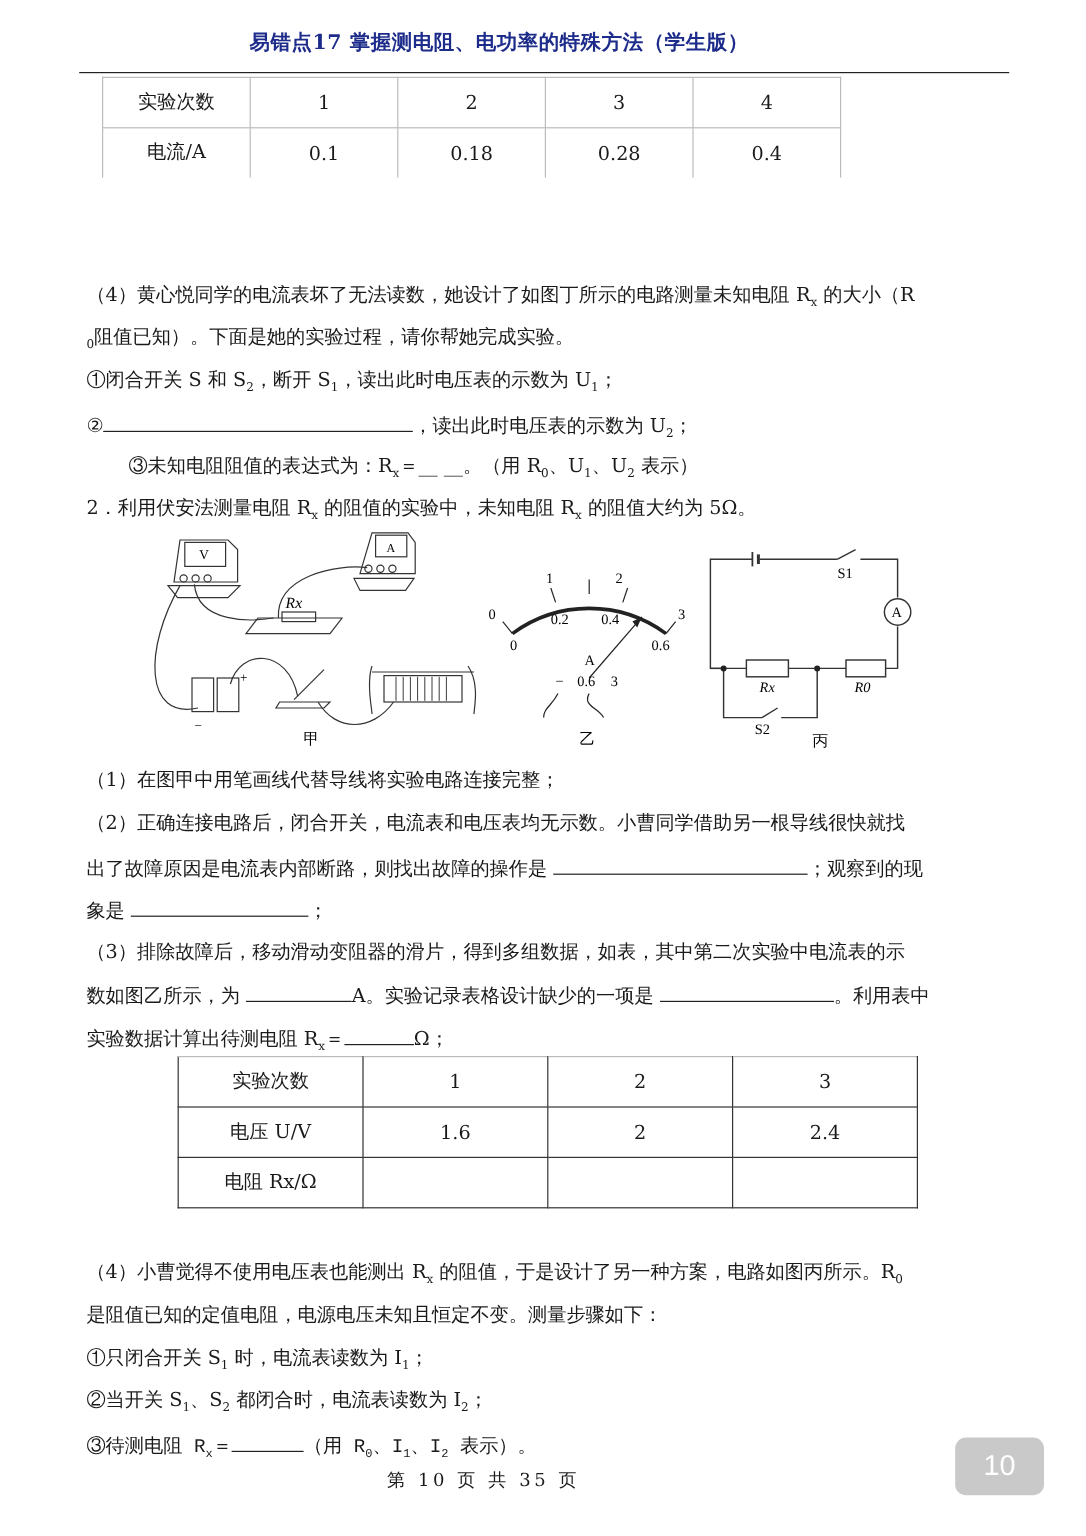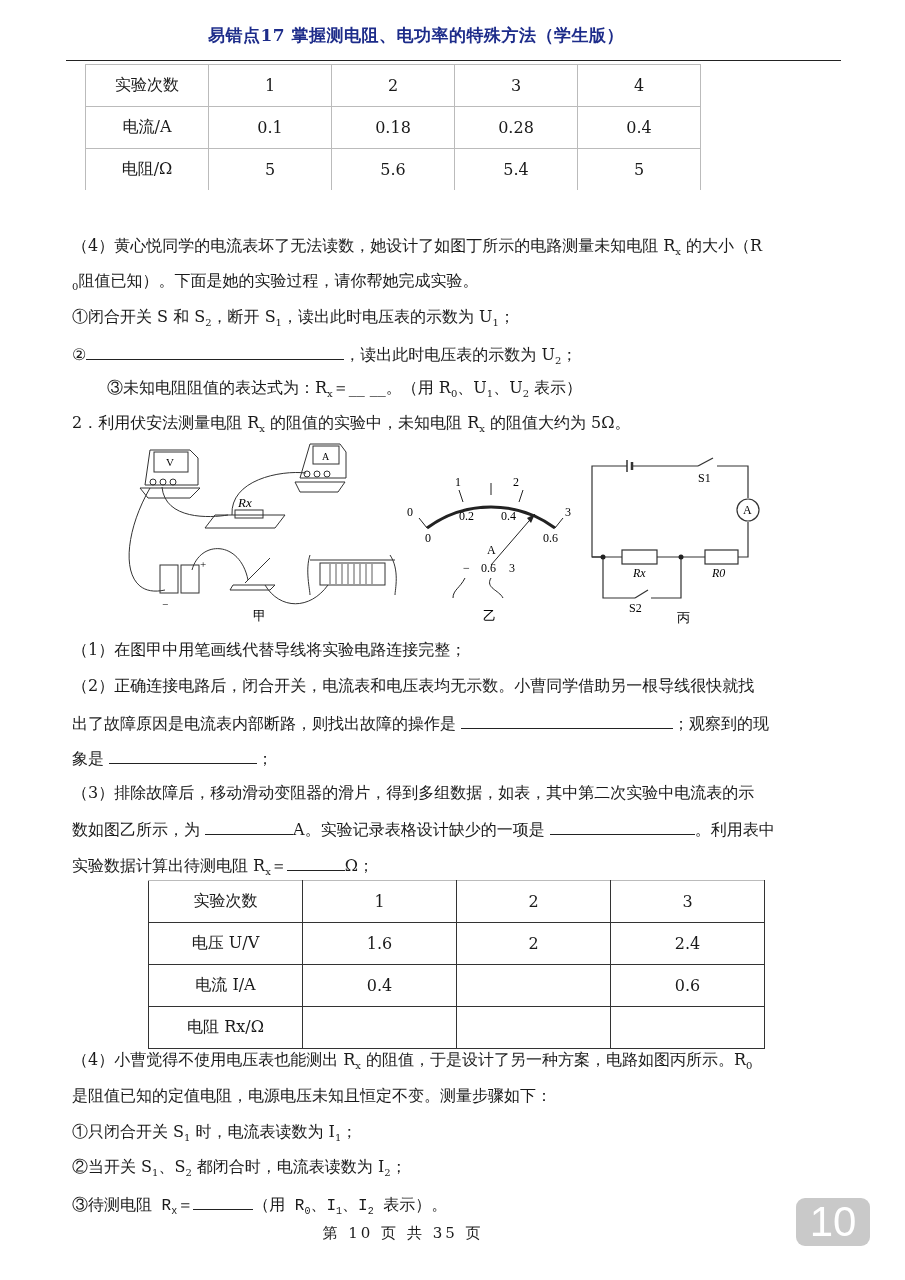"电阻/Ω" tr { html: <tr> <td>电阻/Ω</td> <td>5</td> <td>5.6</td> <td>5.4</td> <td>5</td> </tr> -> none }
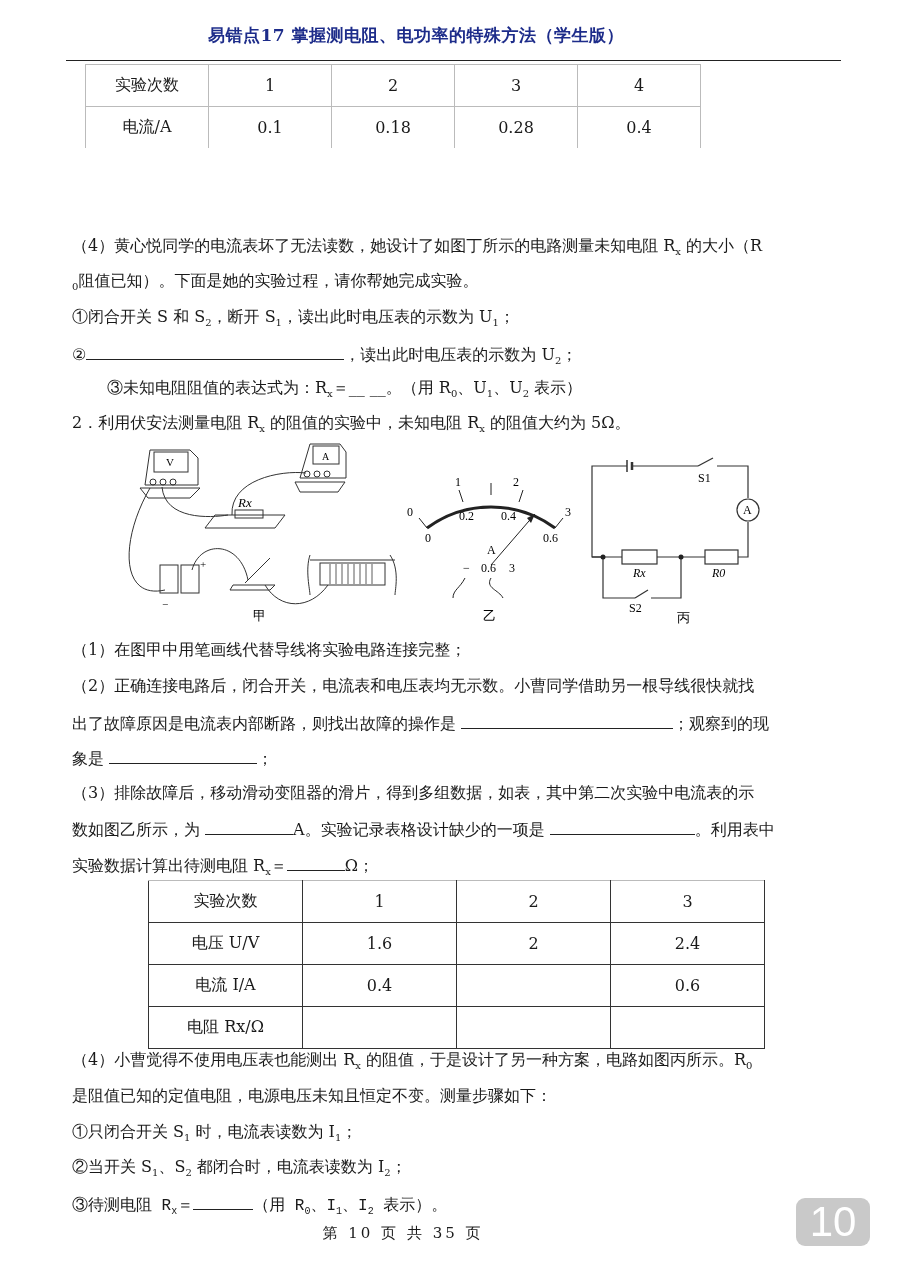"电流 I/A" tr { html: <tr> <td>电流 I/A</td> <td>0.4</td> <td></td> <td>0.6</td> </tr> -> none }
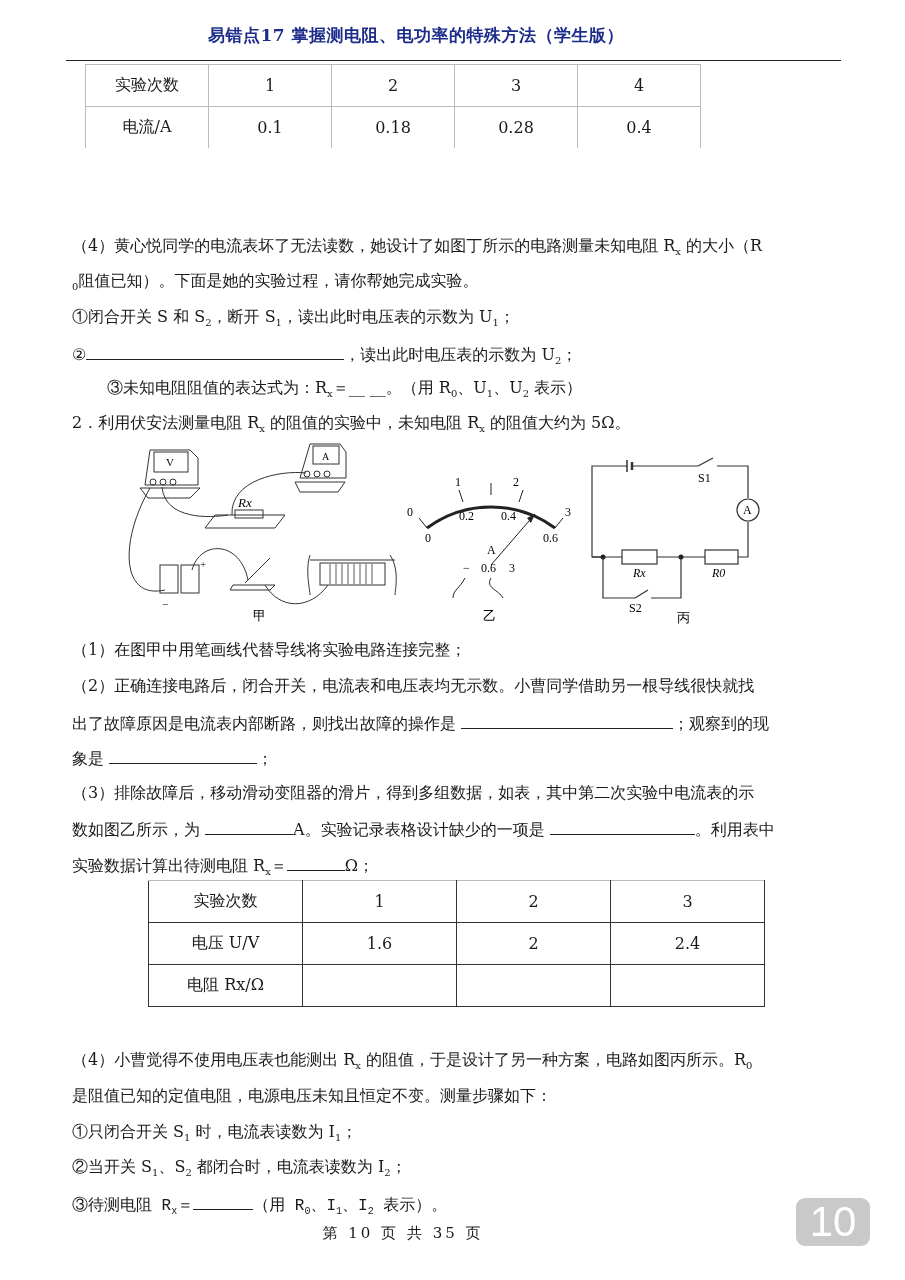"10" .badge { font-size: 42px -> 24px }
